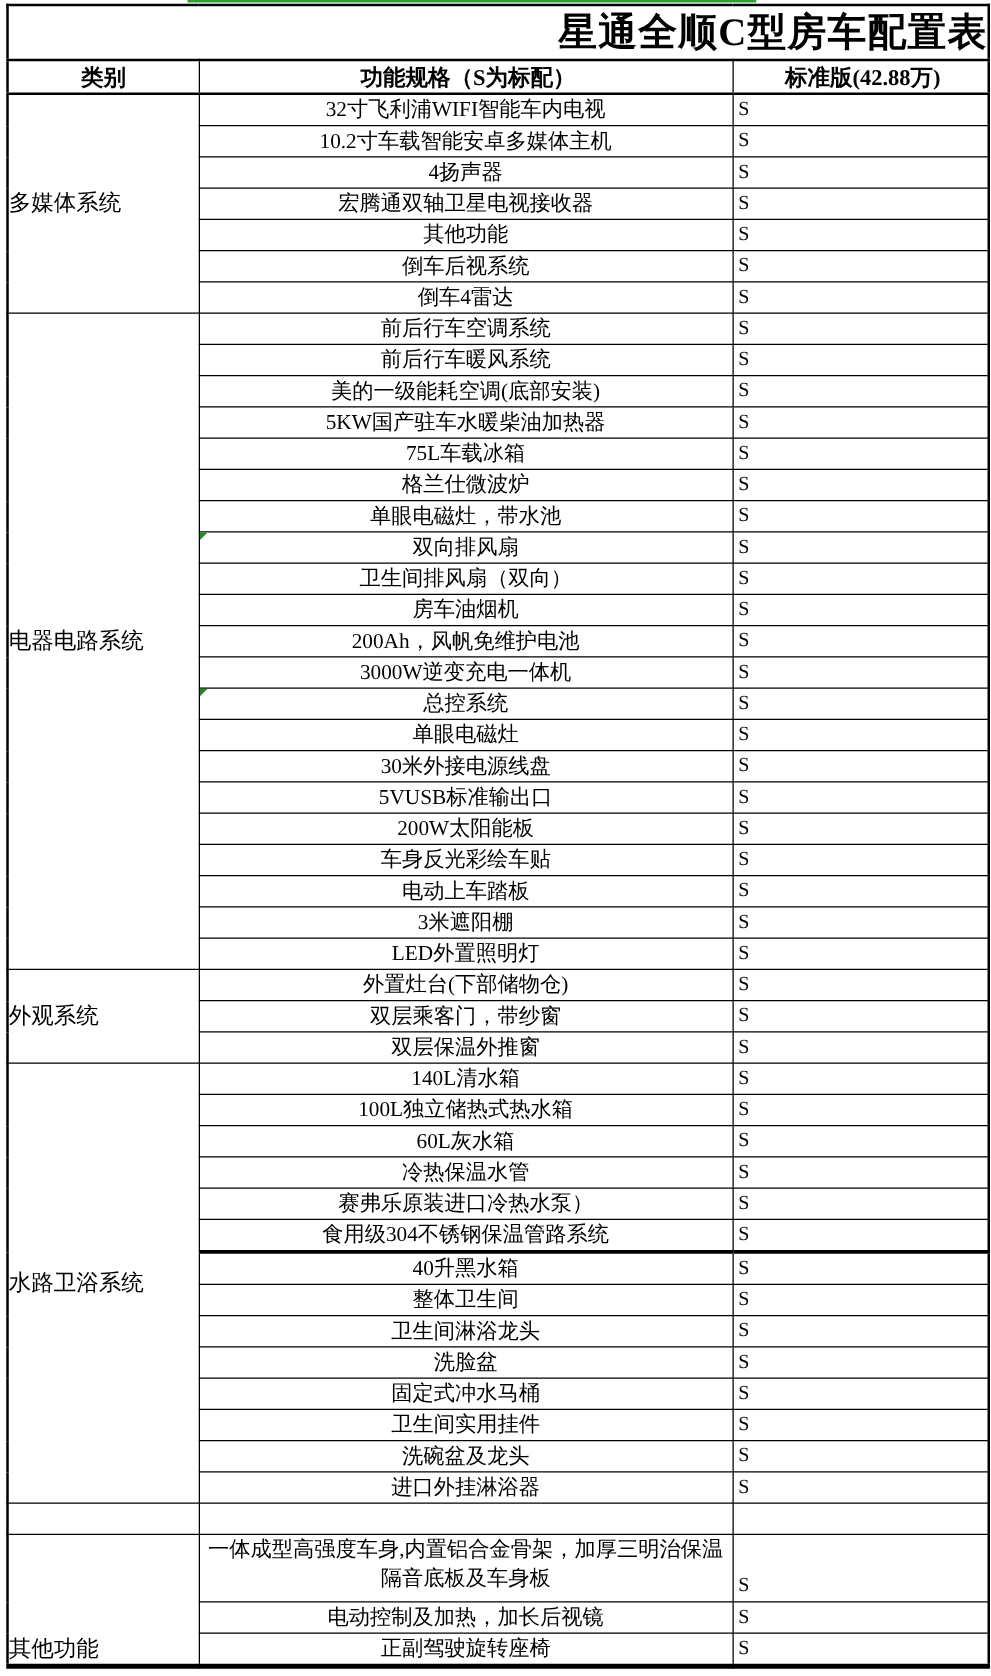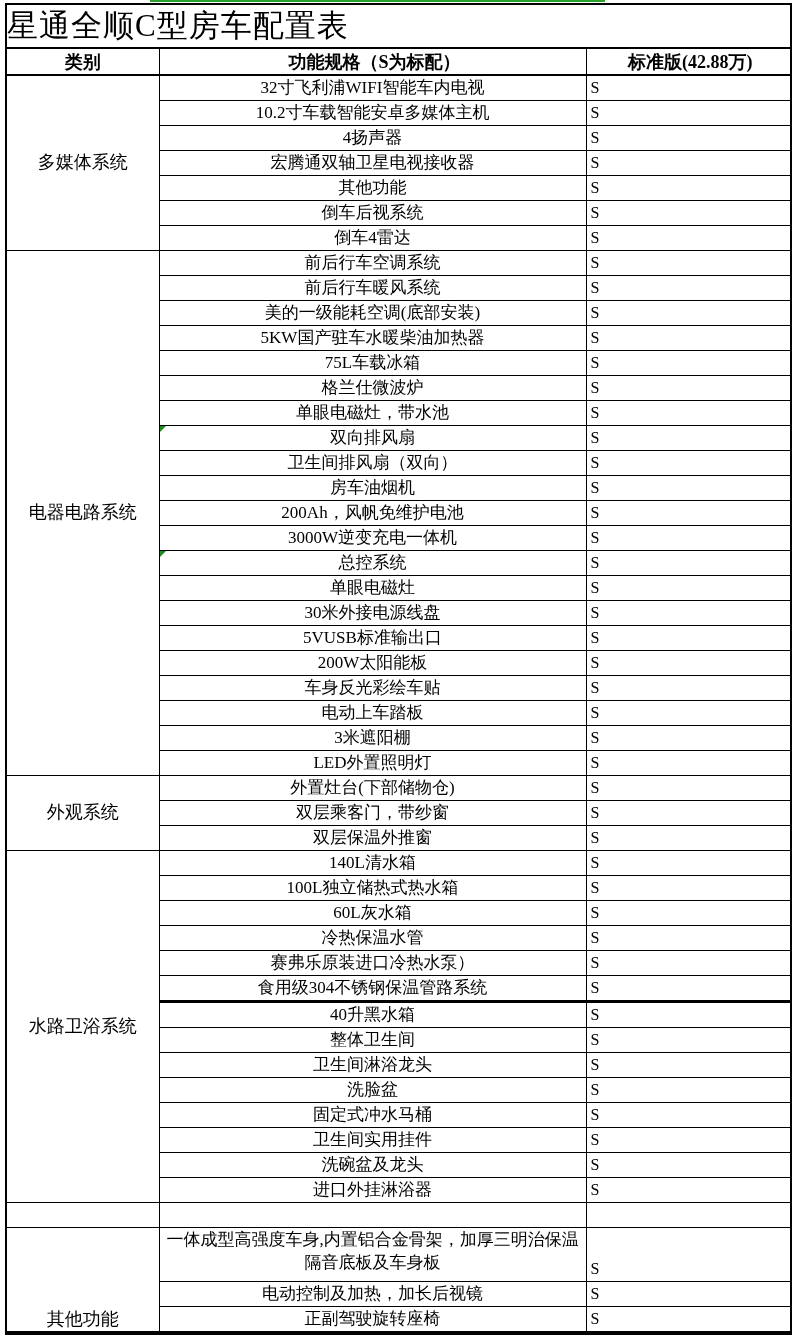"星通全顺C型房车配置表" .title-cell { font-weight: normal -> bold; text-align: left -> right }
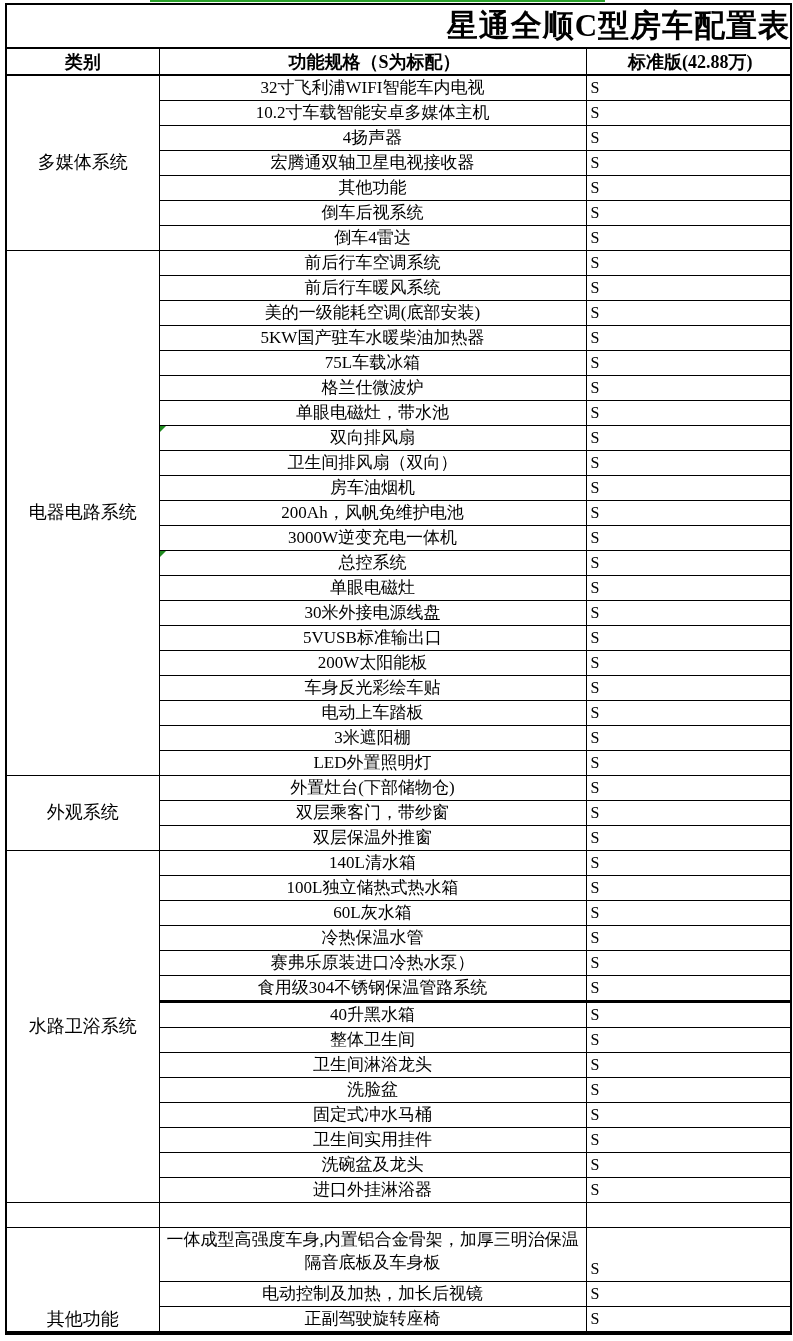"多媒体系统" td.cat { text-align: center -> left }
